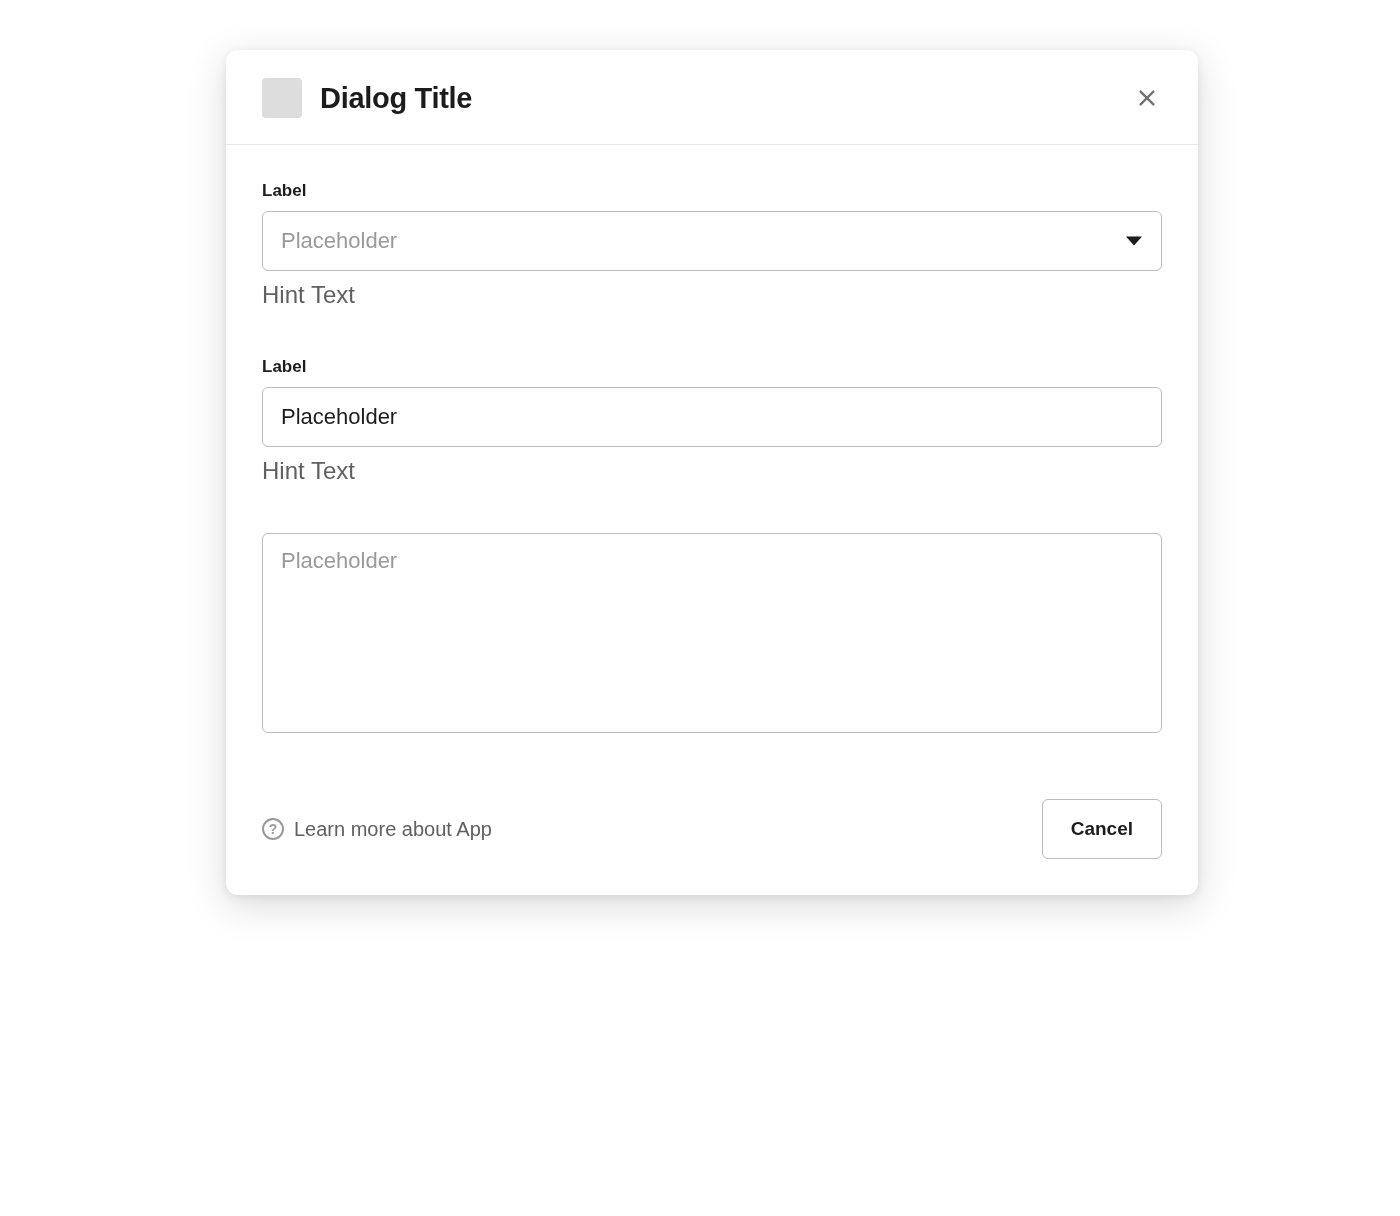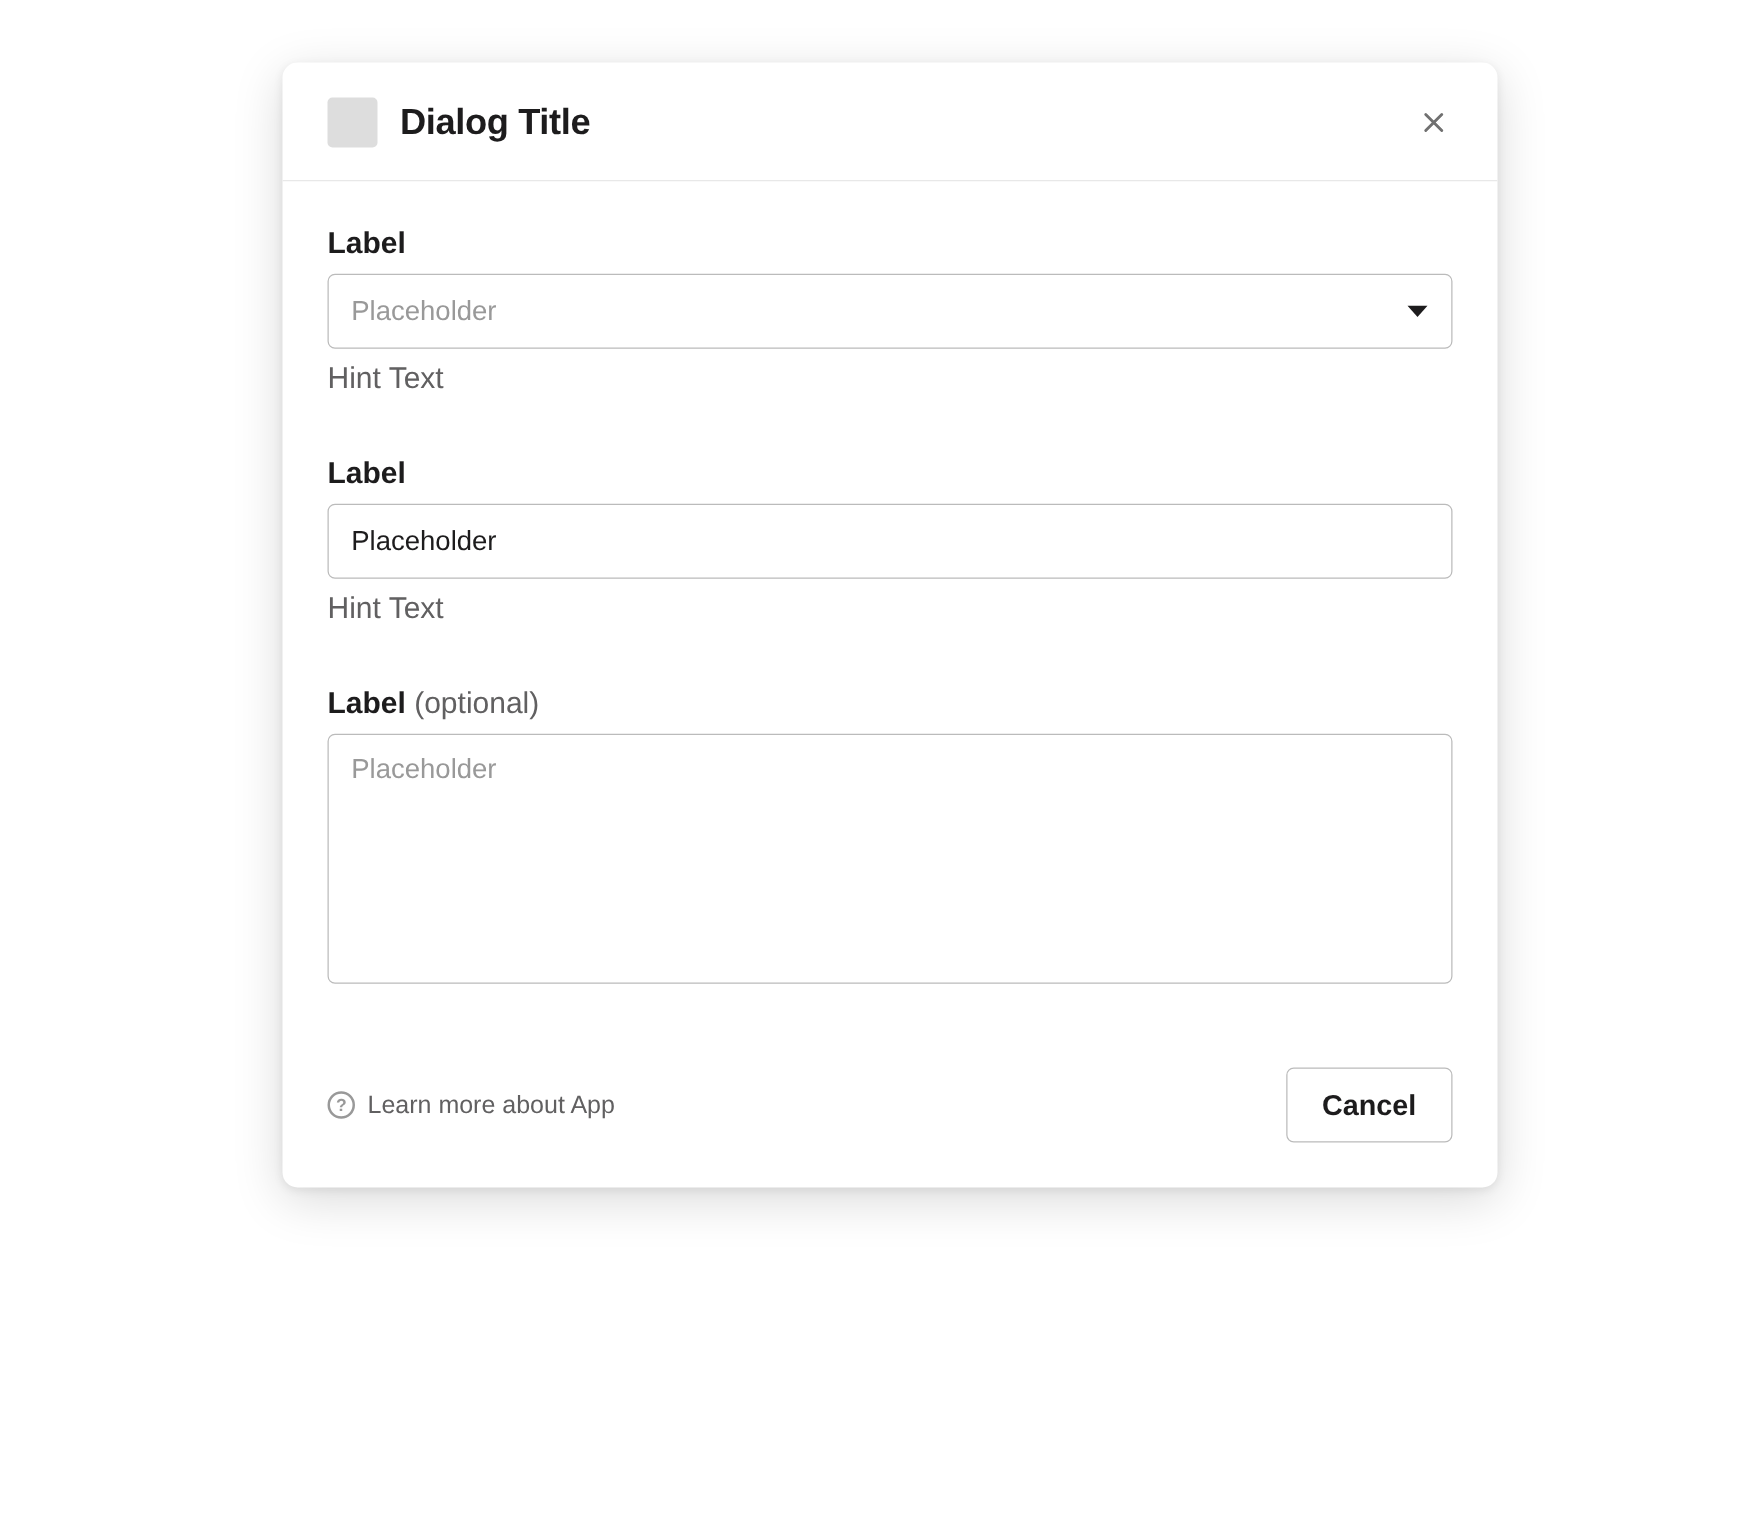"Label" .field-label { font-size: 24px -> 17px }
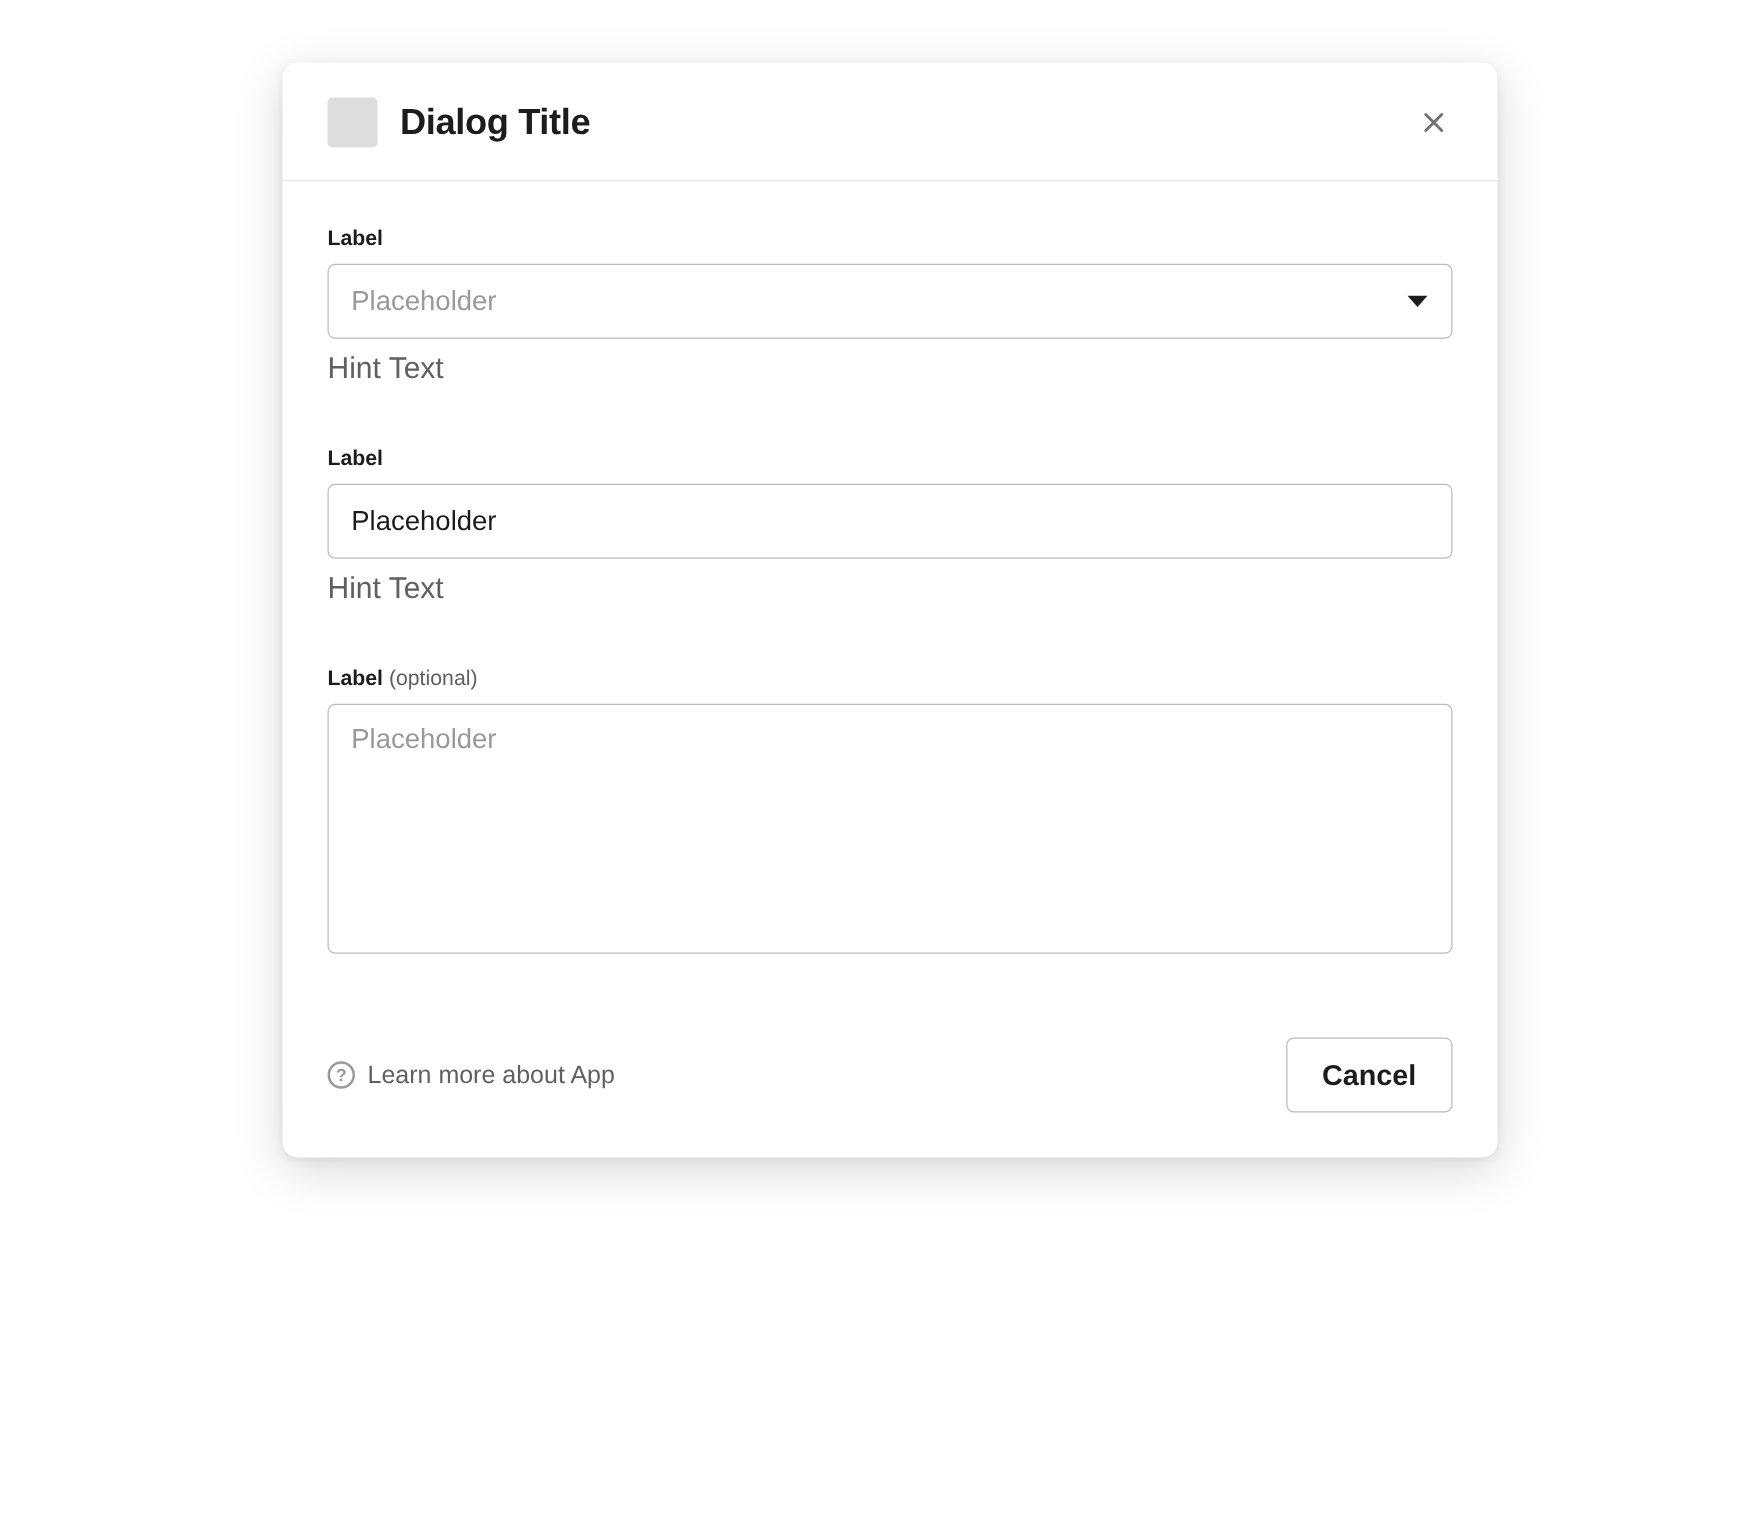"Label (optional)" label.field-label { html: <label> <span>Label</span><span> (optional)</span> </label> -> none }
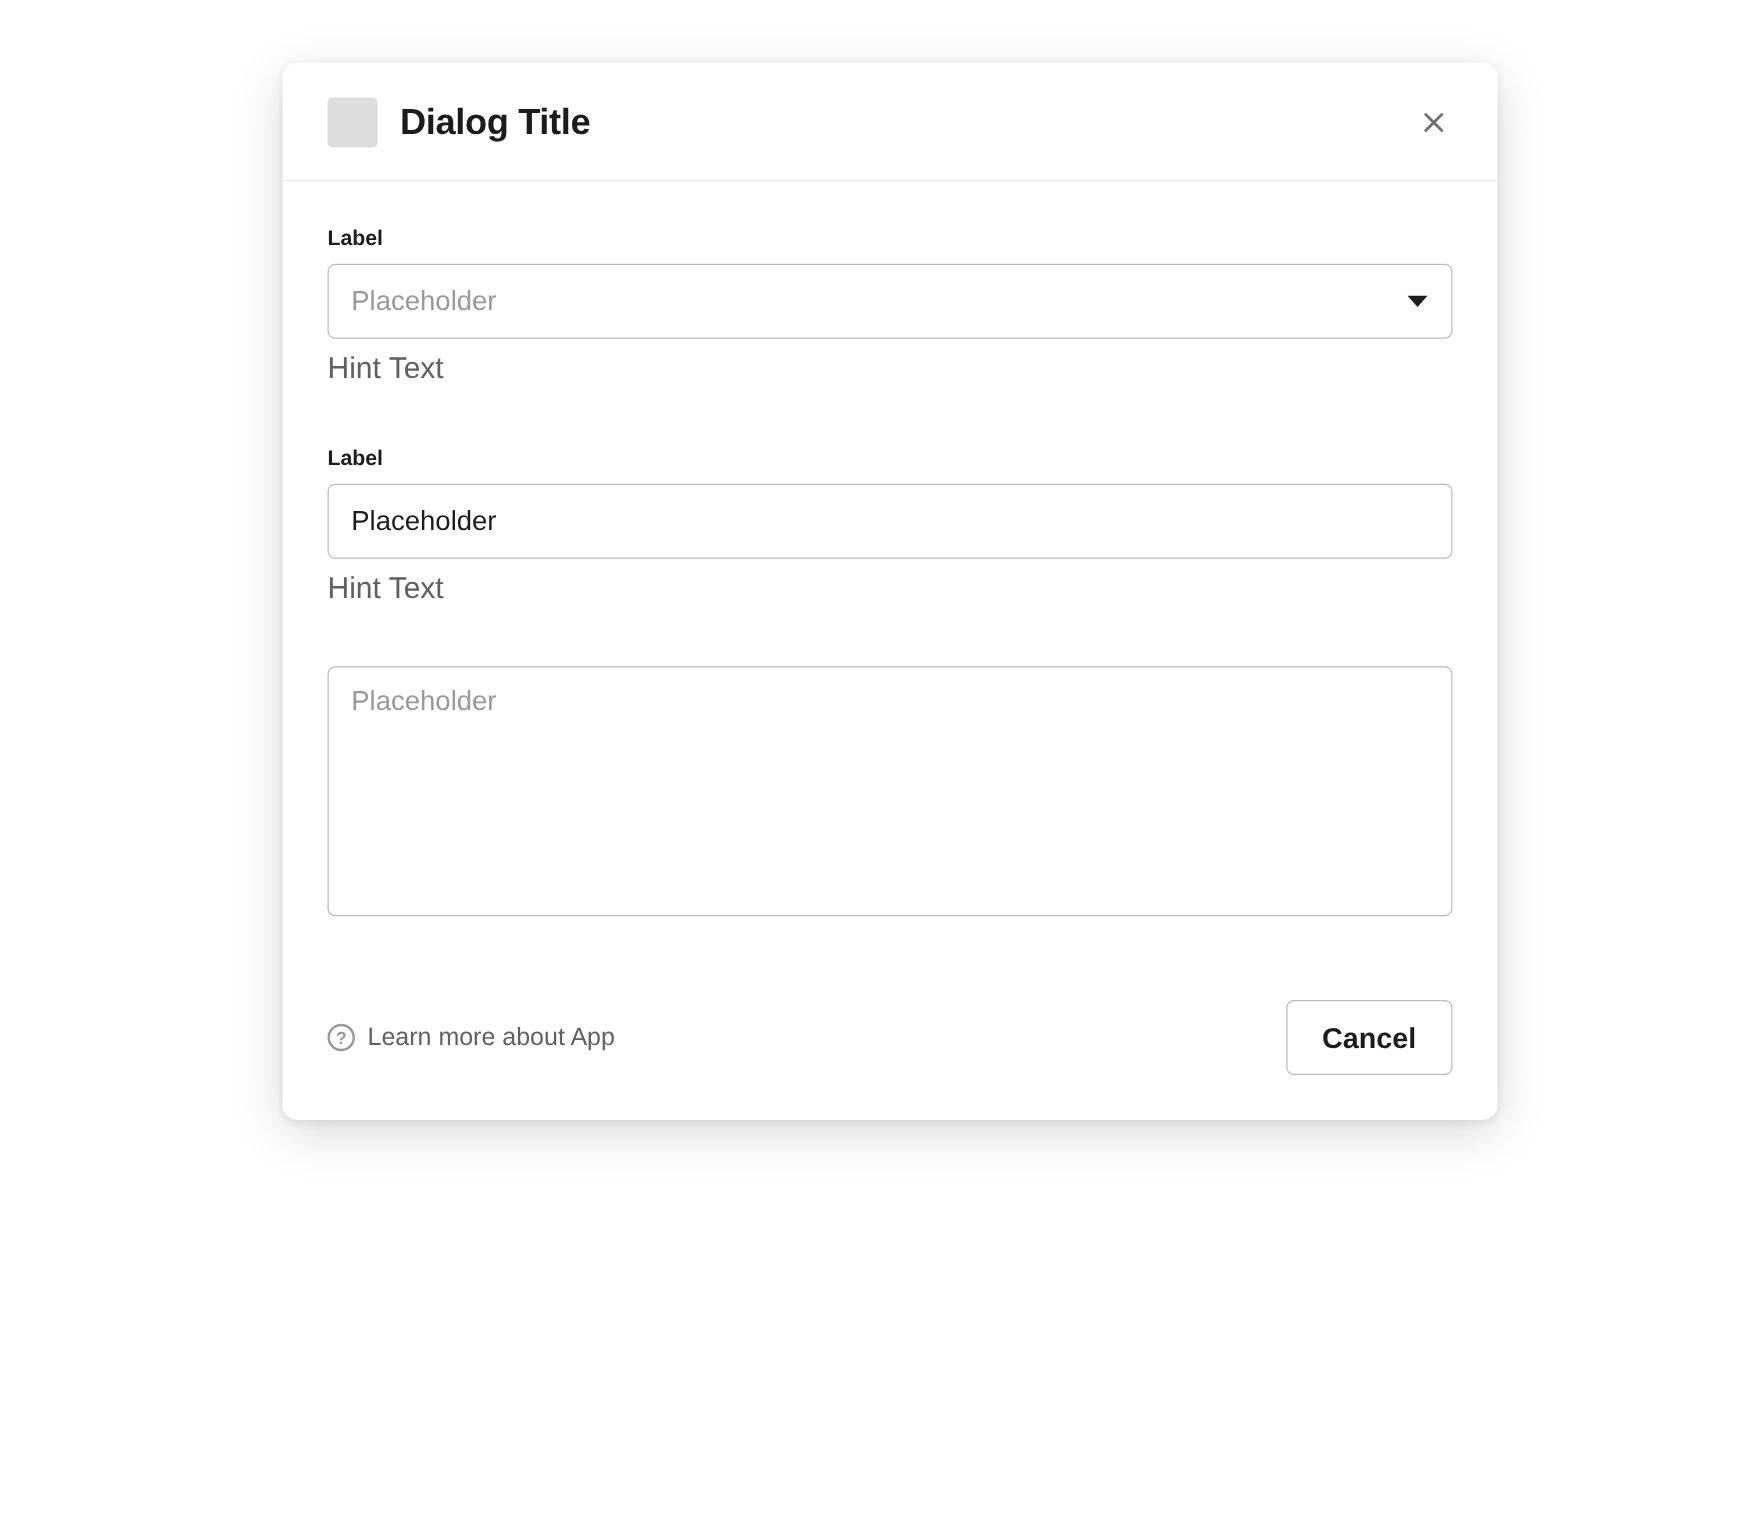"Cancel" .btn { font-size: 23px -> 19px }
